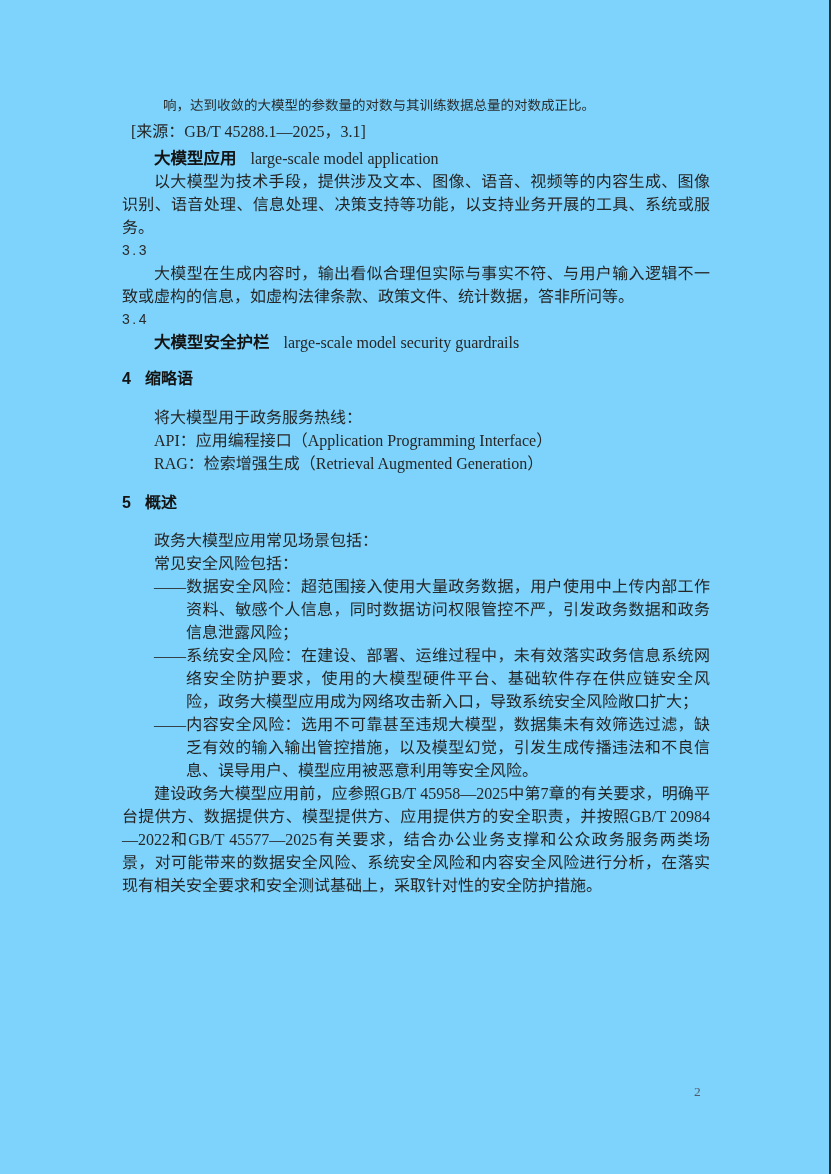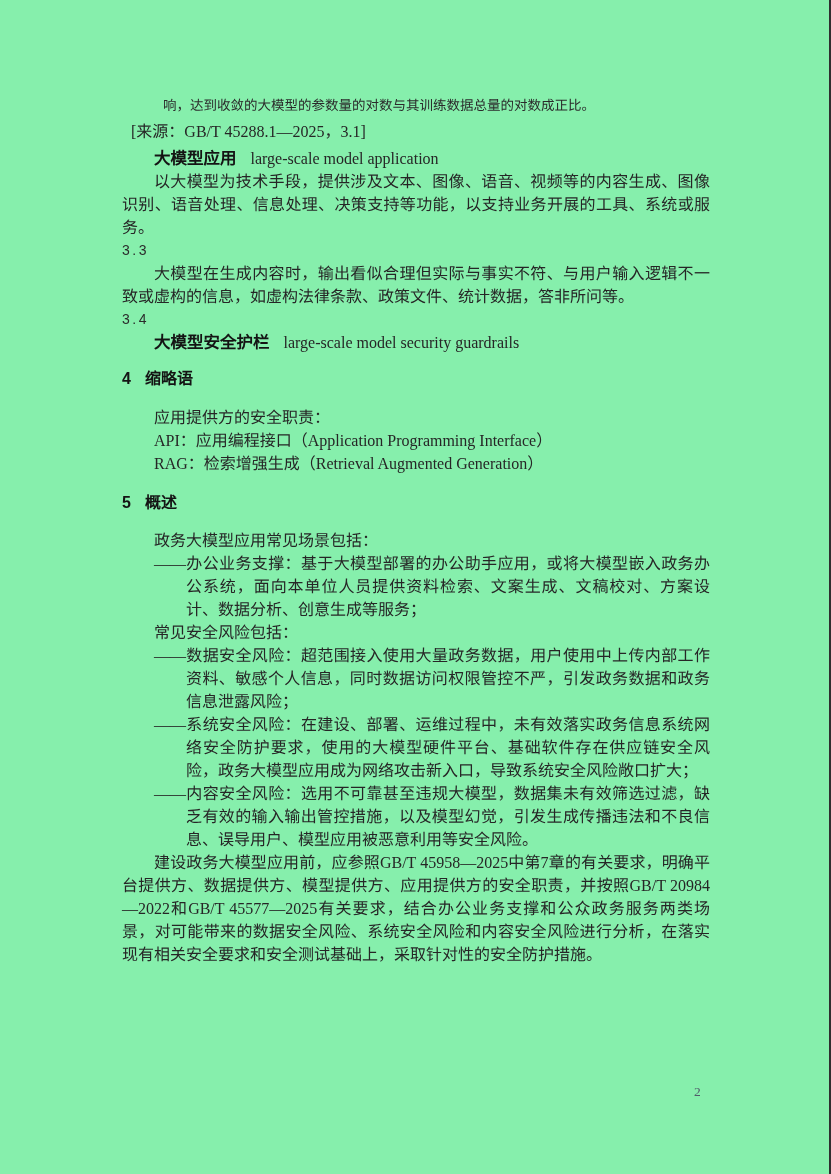"响，达到收敛的大模型的参数量的对数与其训练数据总量的对数成正比。" .page { background: #86efac -> #7dd3fc }
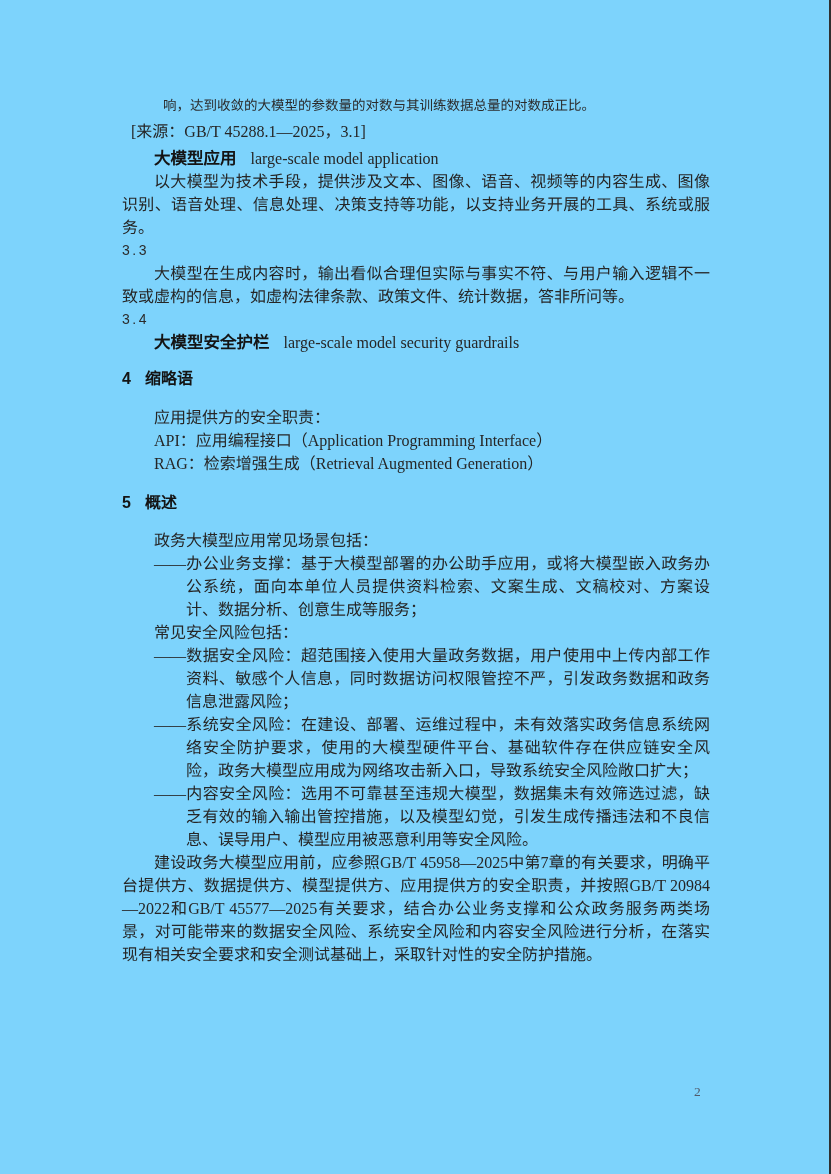"应用提供方的安全职责：" div.para { text: 应用提供方的安全职责 -> 将大模型用于政务服务热线 }
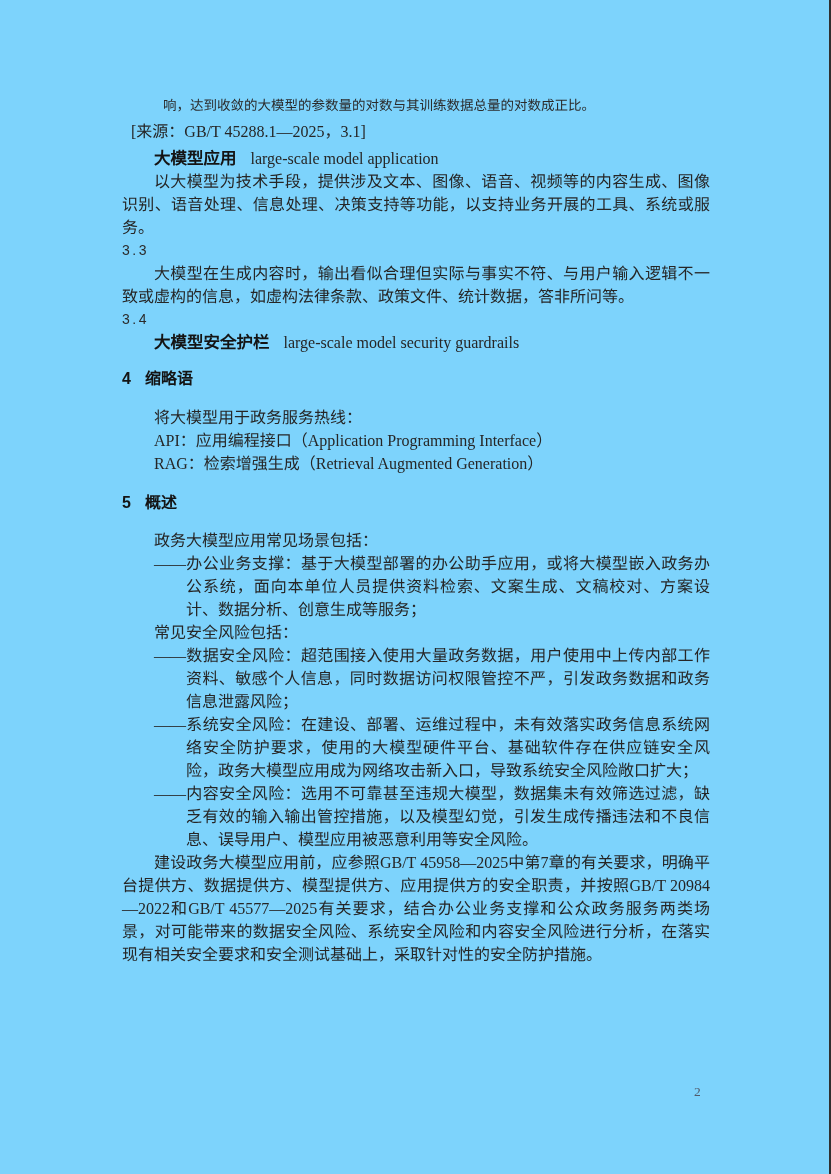"——办公业务支撑：基于大模型部署的办公助手应用，或将大模型嵌入政务办公系统，面向" div.dash-item { html: <div>——办公业务支撑：基于大模型部署的办公助手应用，或将大模型嵌入政务办公系统，面向本单位人员提供资料检索、文案生成、文稿校对、方案设计、数据分析、创意生成等服务；</div> -> none }
